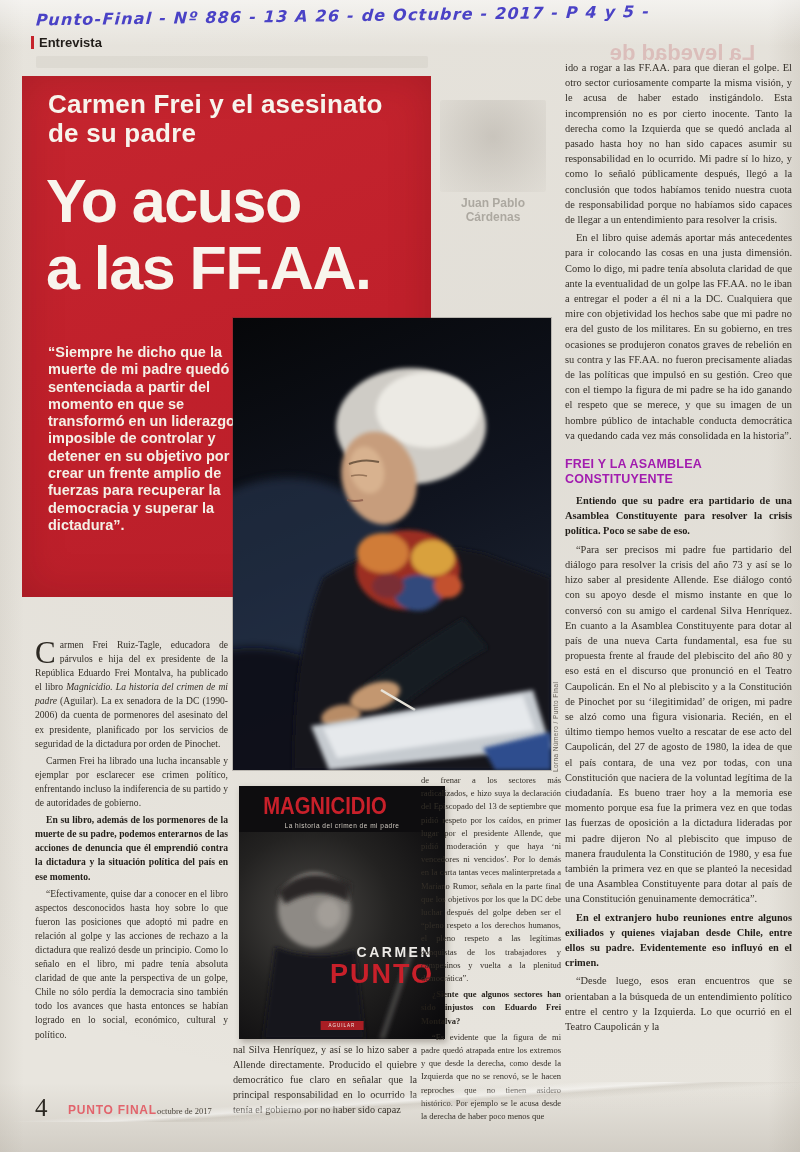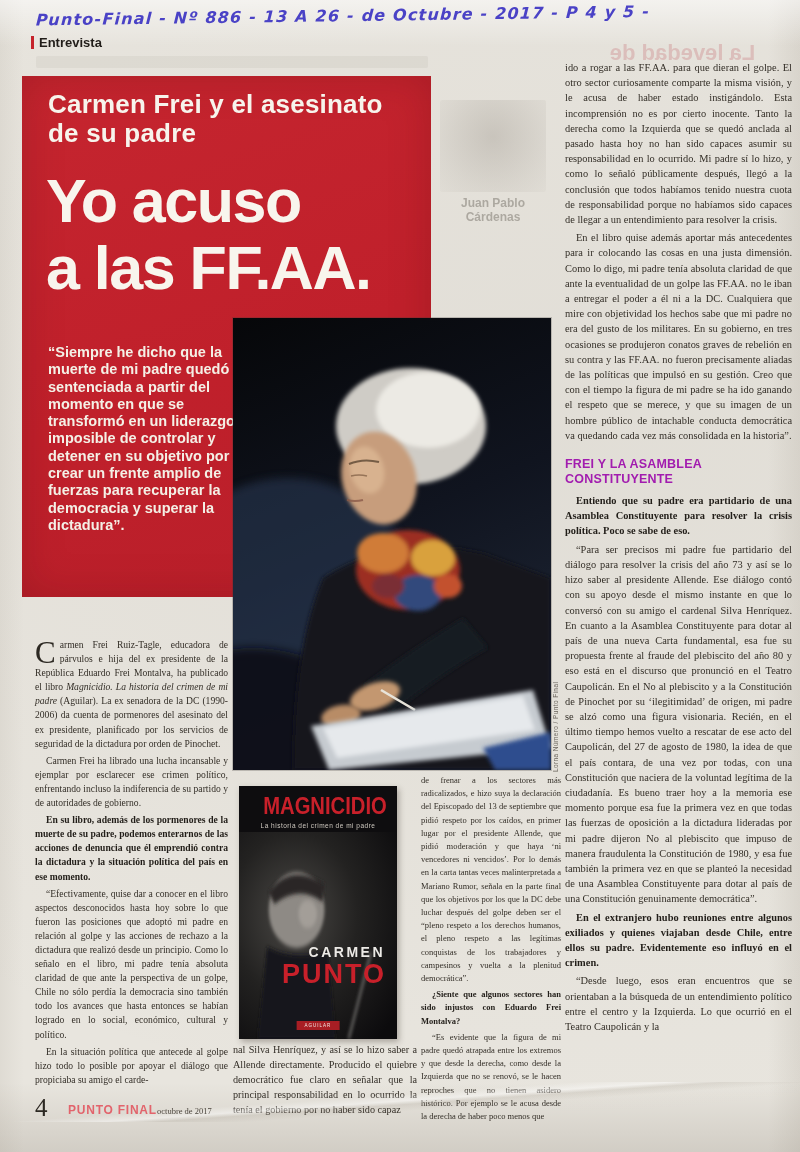"MAGNICIDIO" .bookcover { width: 158px -> 206px }
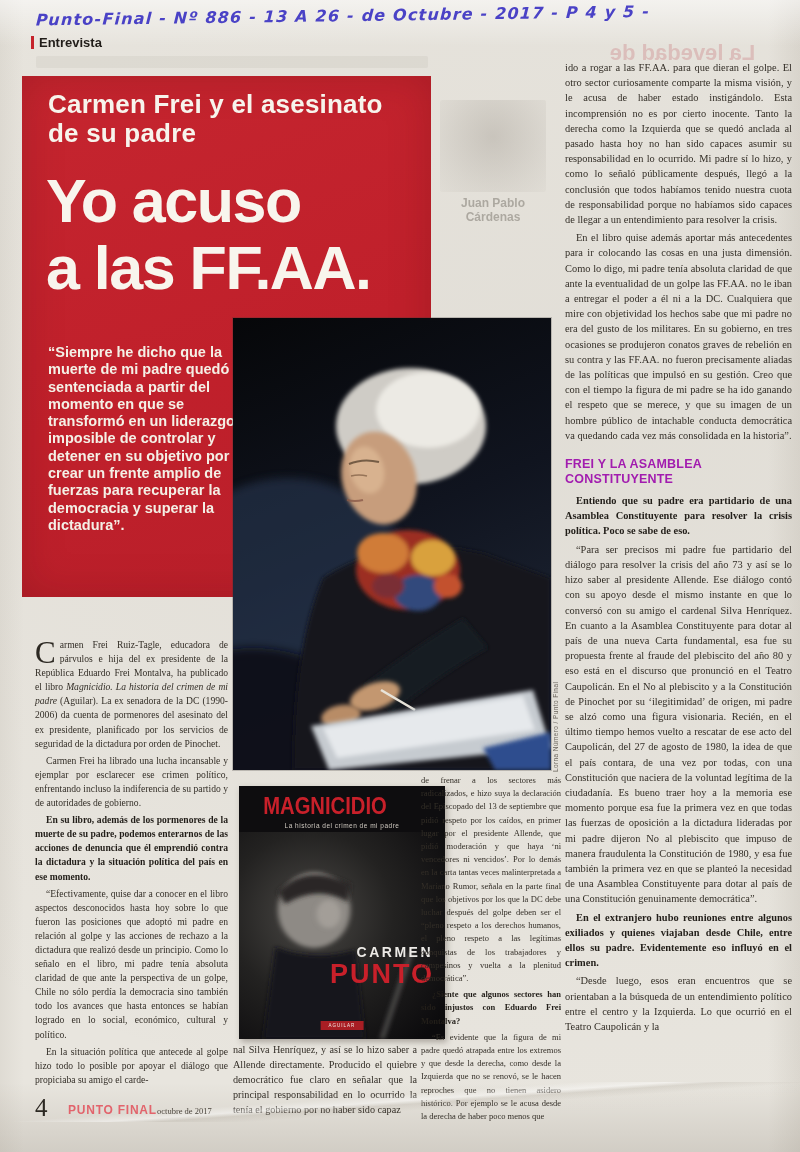"En la situación política que" p.ind { html: <p>En la situación política que antecede al golpe hizo todo lo posible por apoyar el diálogo que propiciaba su amigo el carde-</p> -> none }
